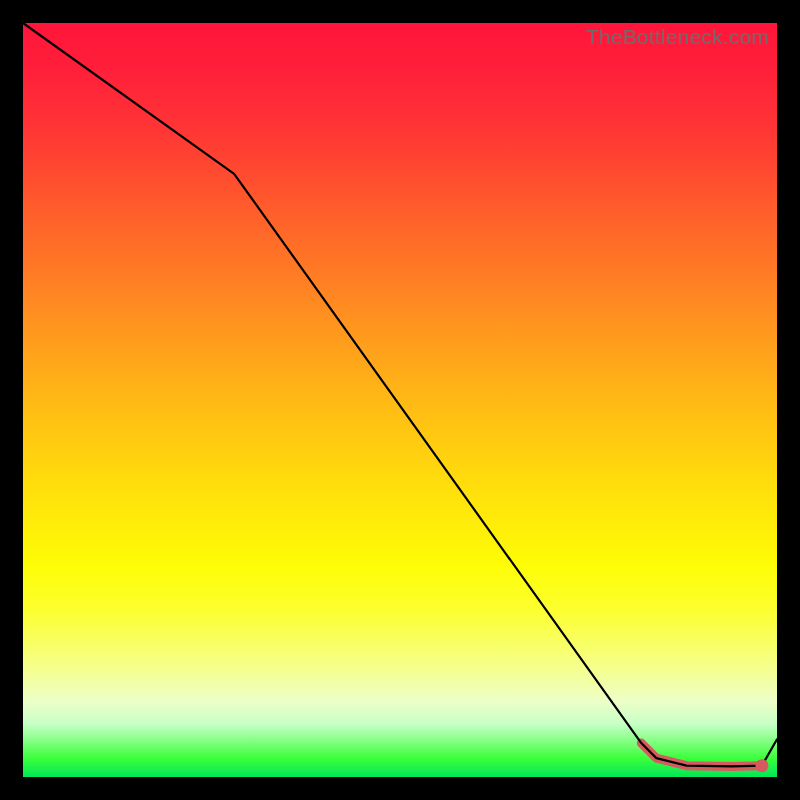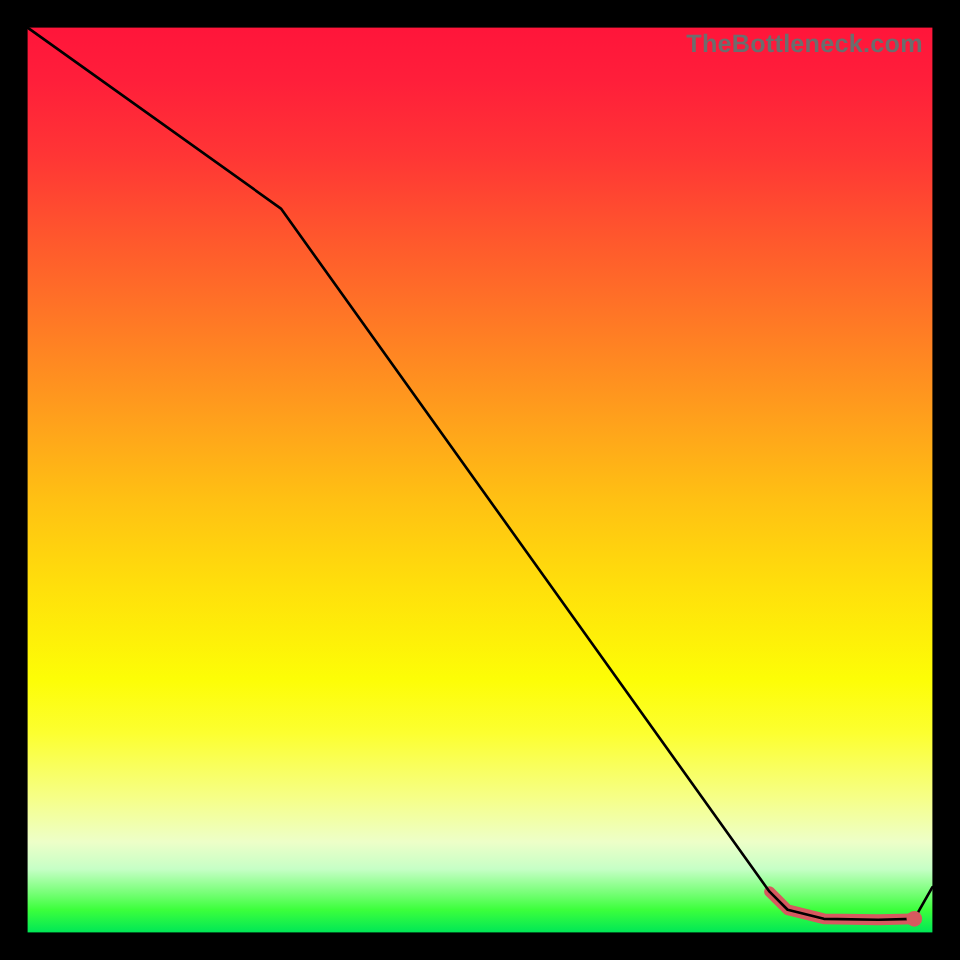"TheBottleneck.com" .watermark { font-weight: 700 -> 400 }
